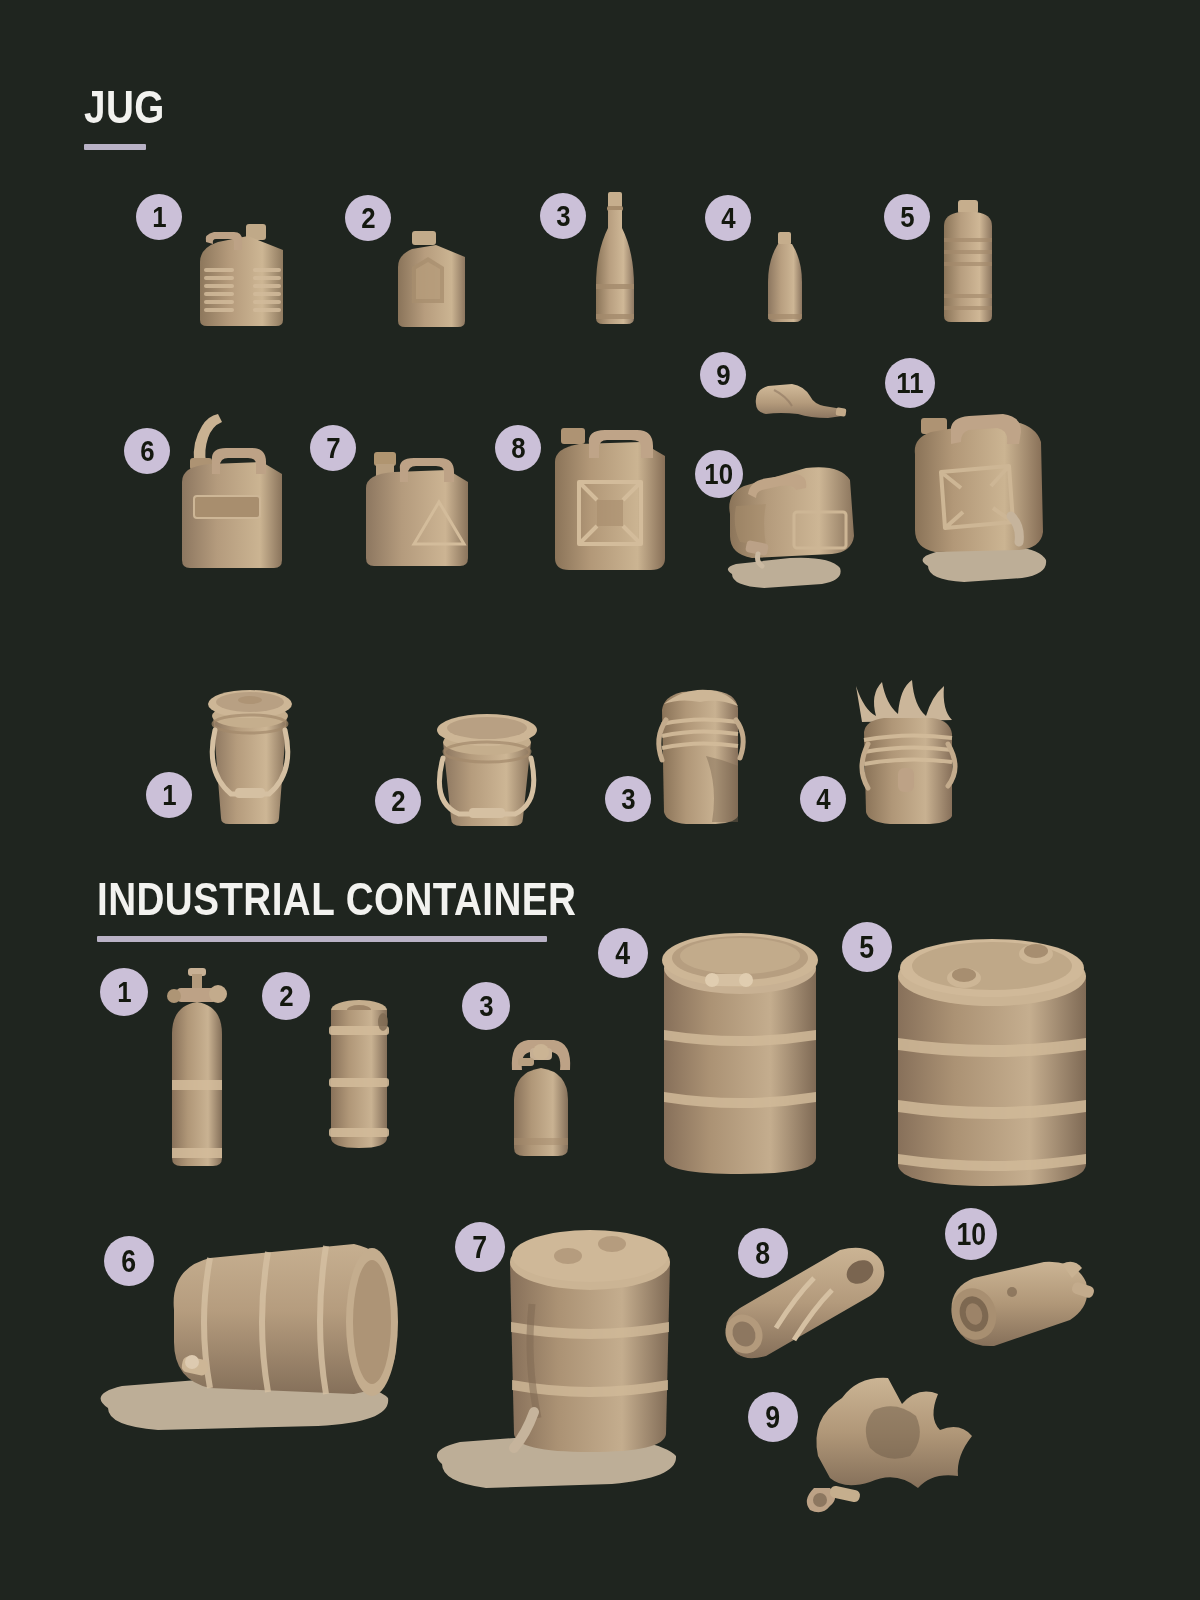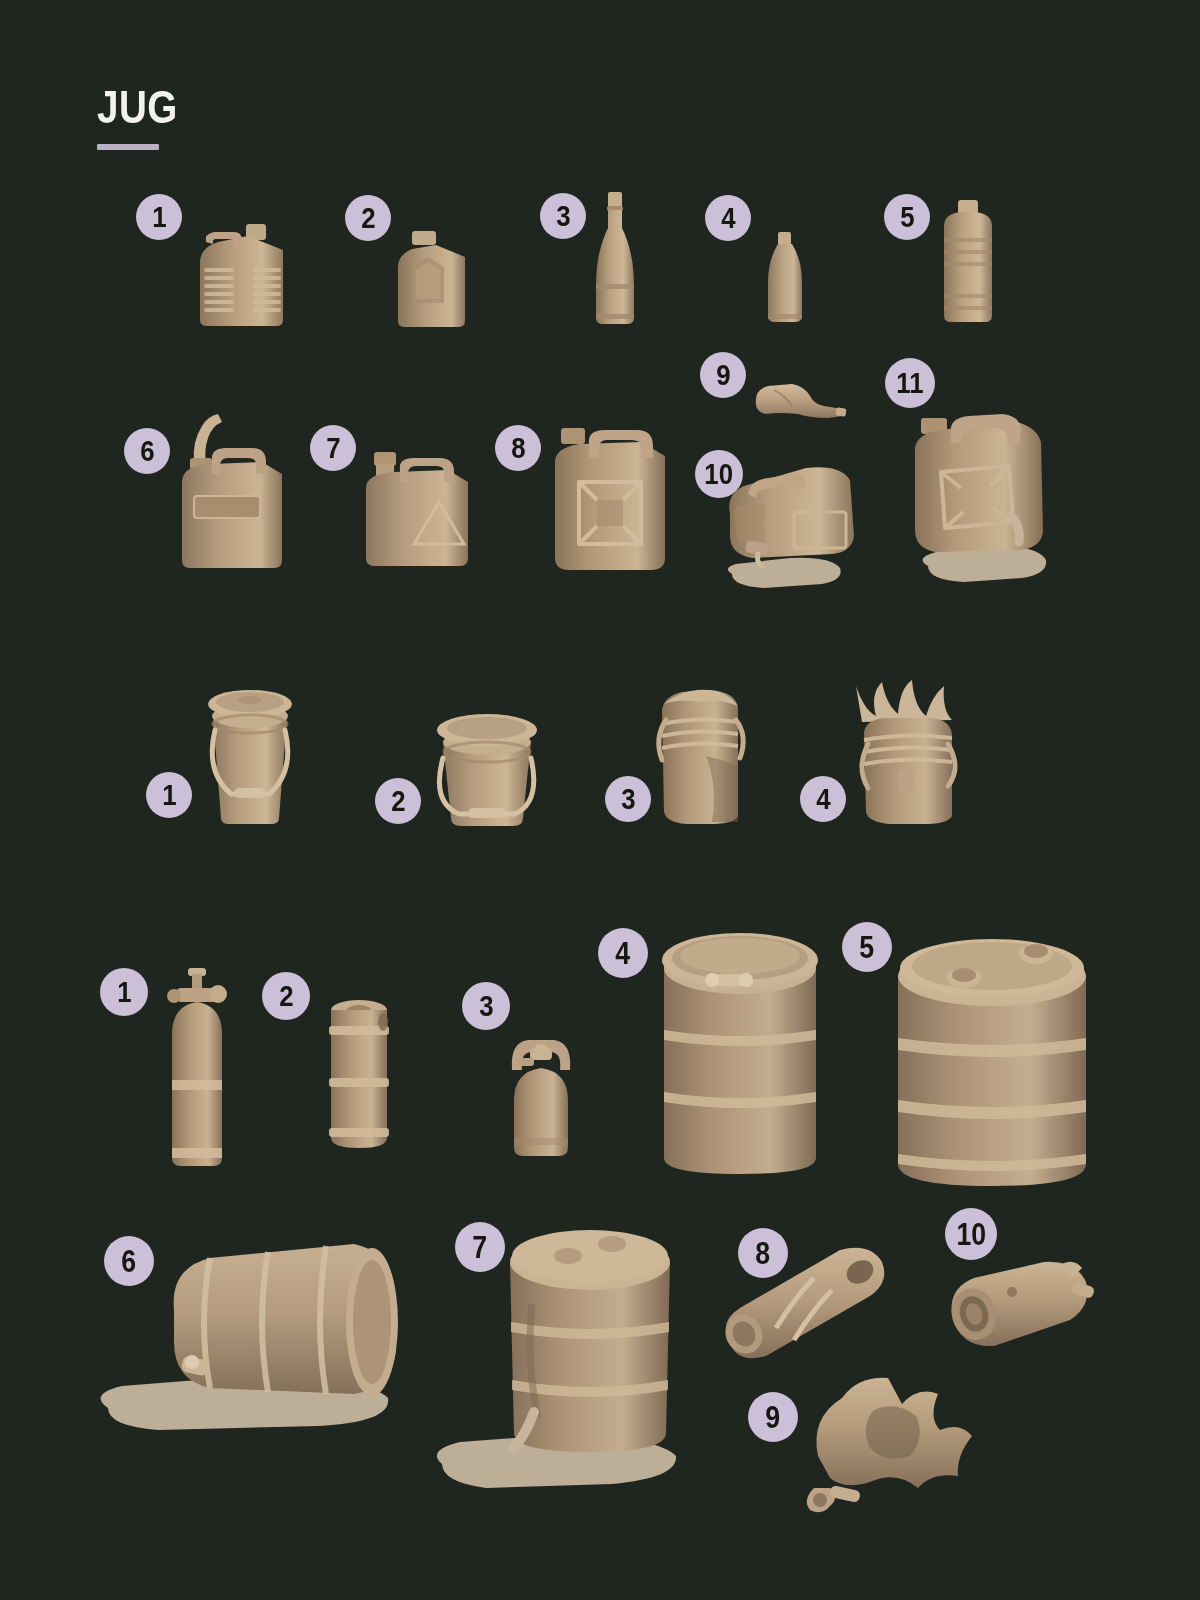"JUG" div.section-head { left: 97px -> 84px }
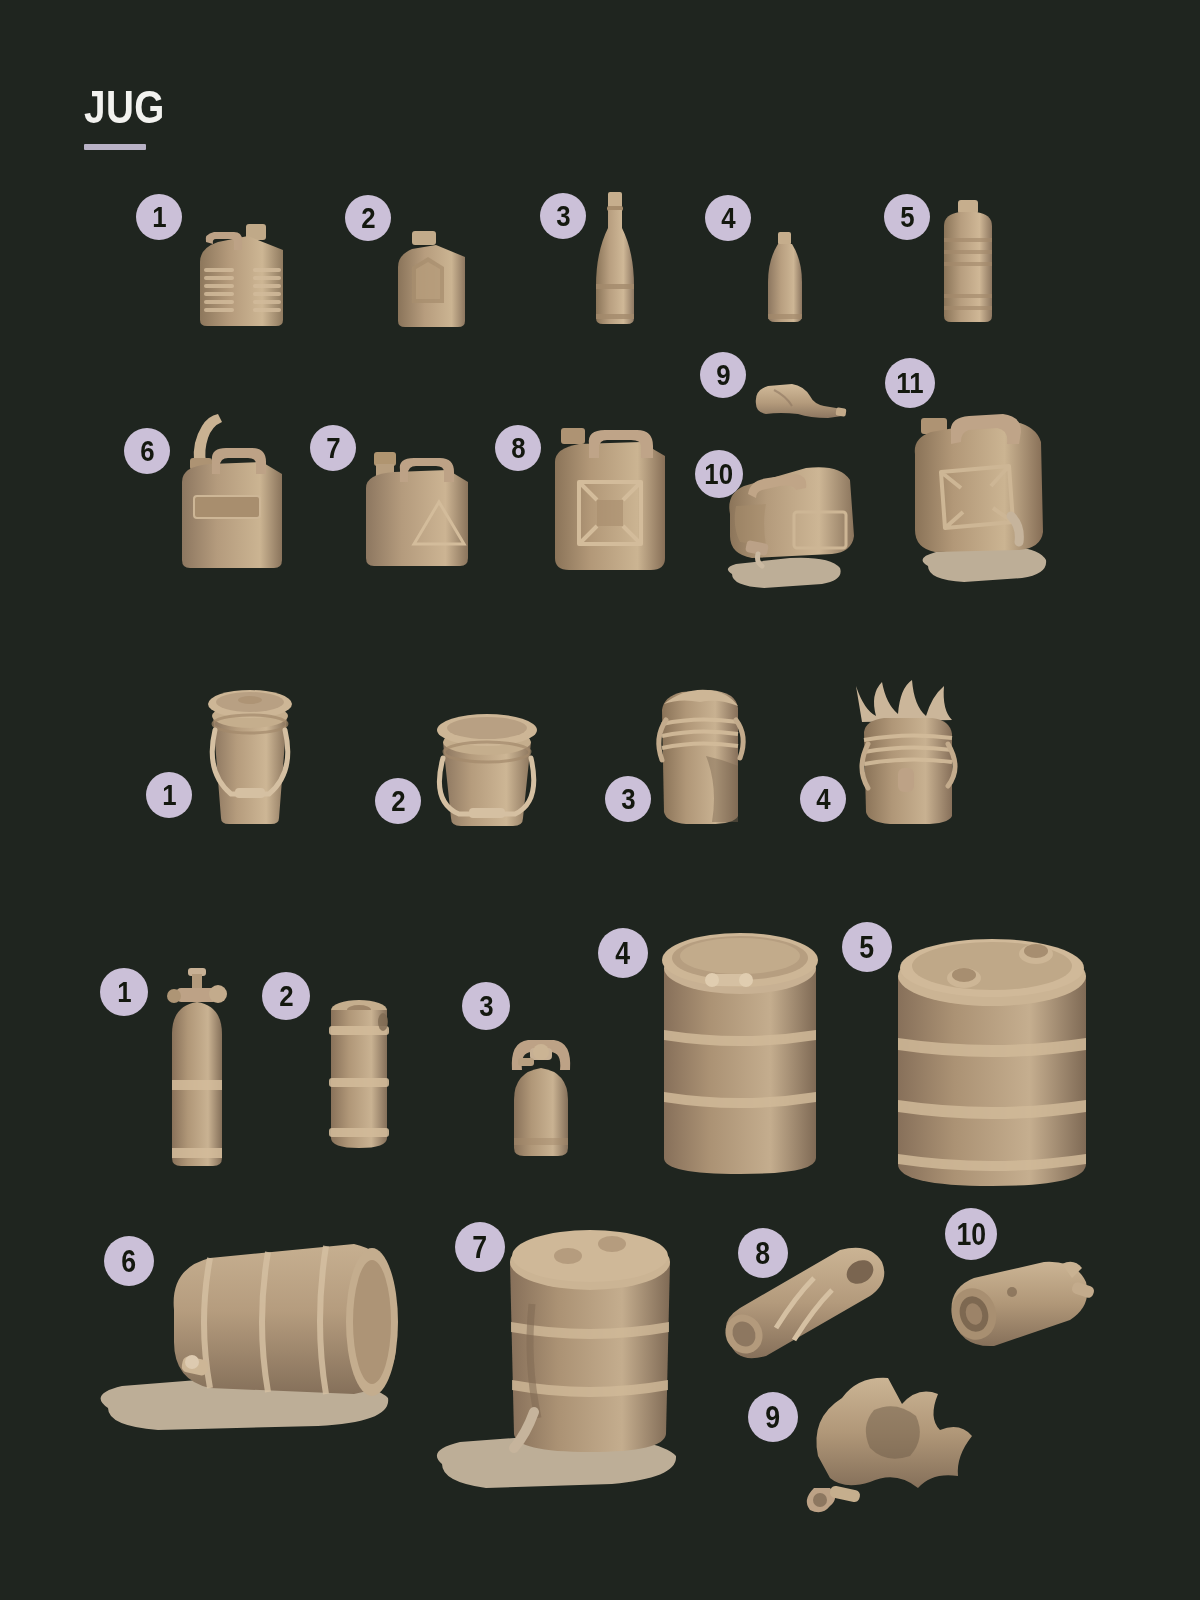"INDUSTRIAL CONTAINER" div.section-head { html: none -> <div> <div>INDUSTRIAL CONTAINER</div> <div></div> </div> }
